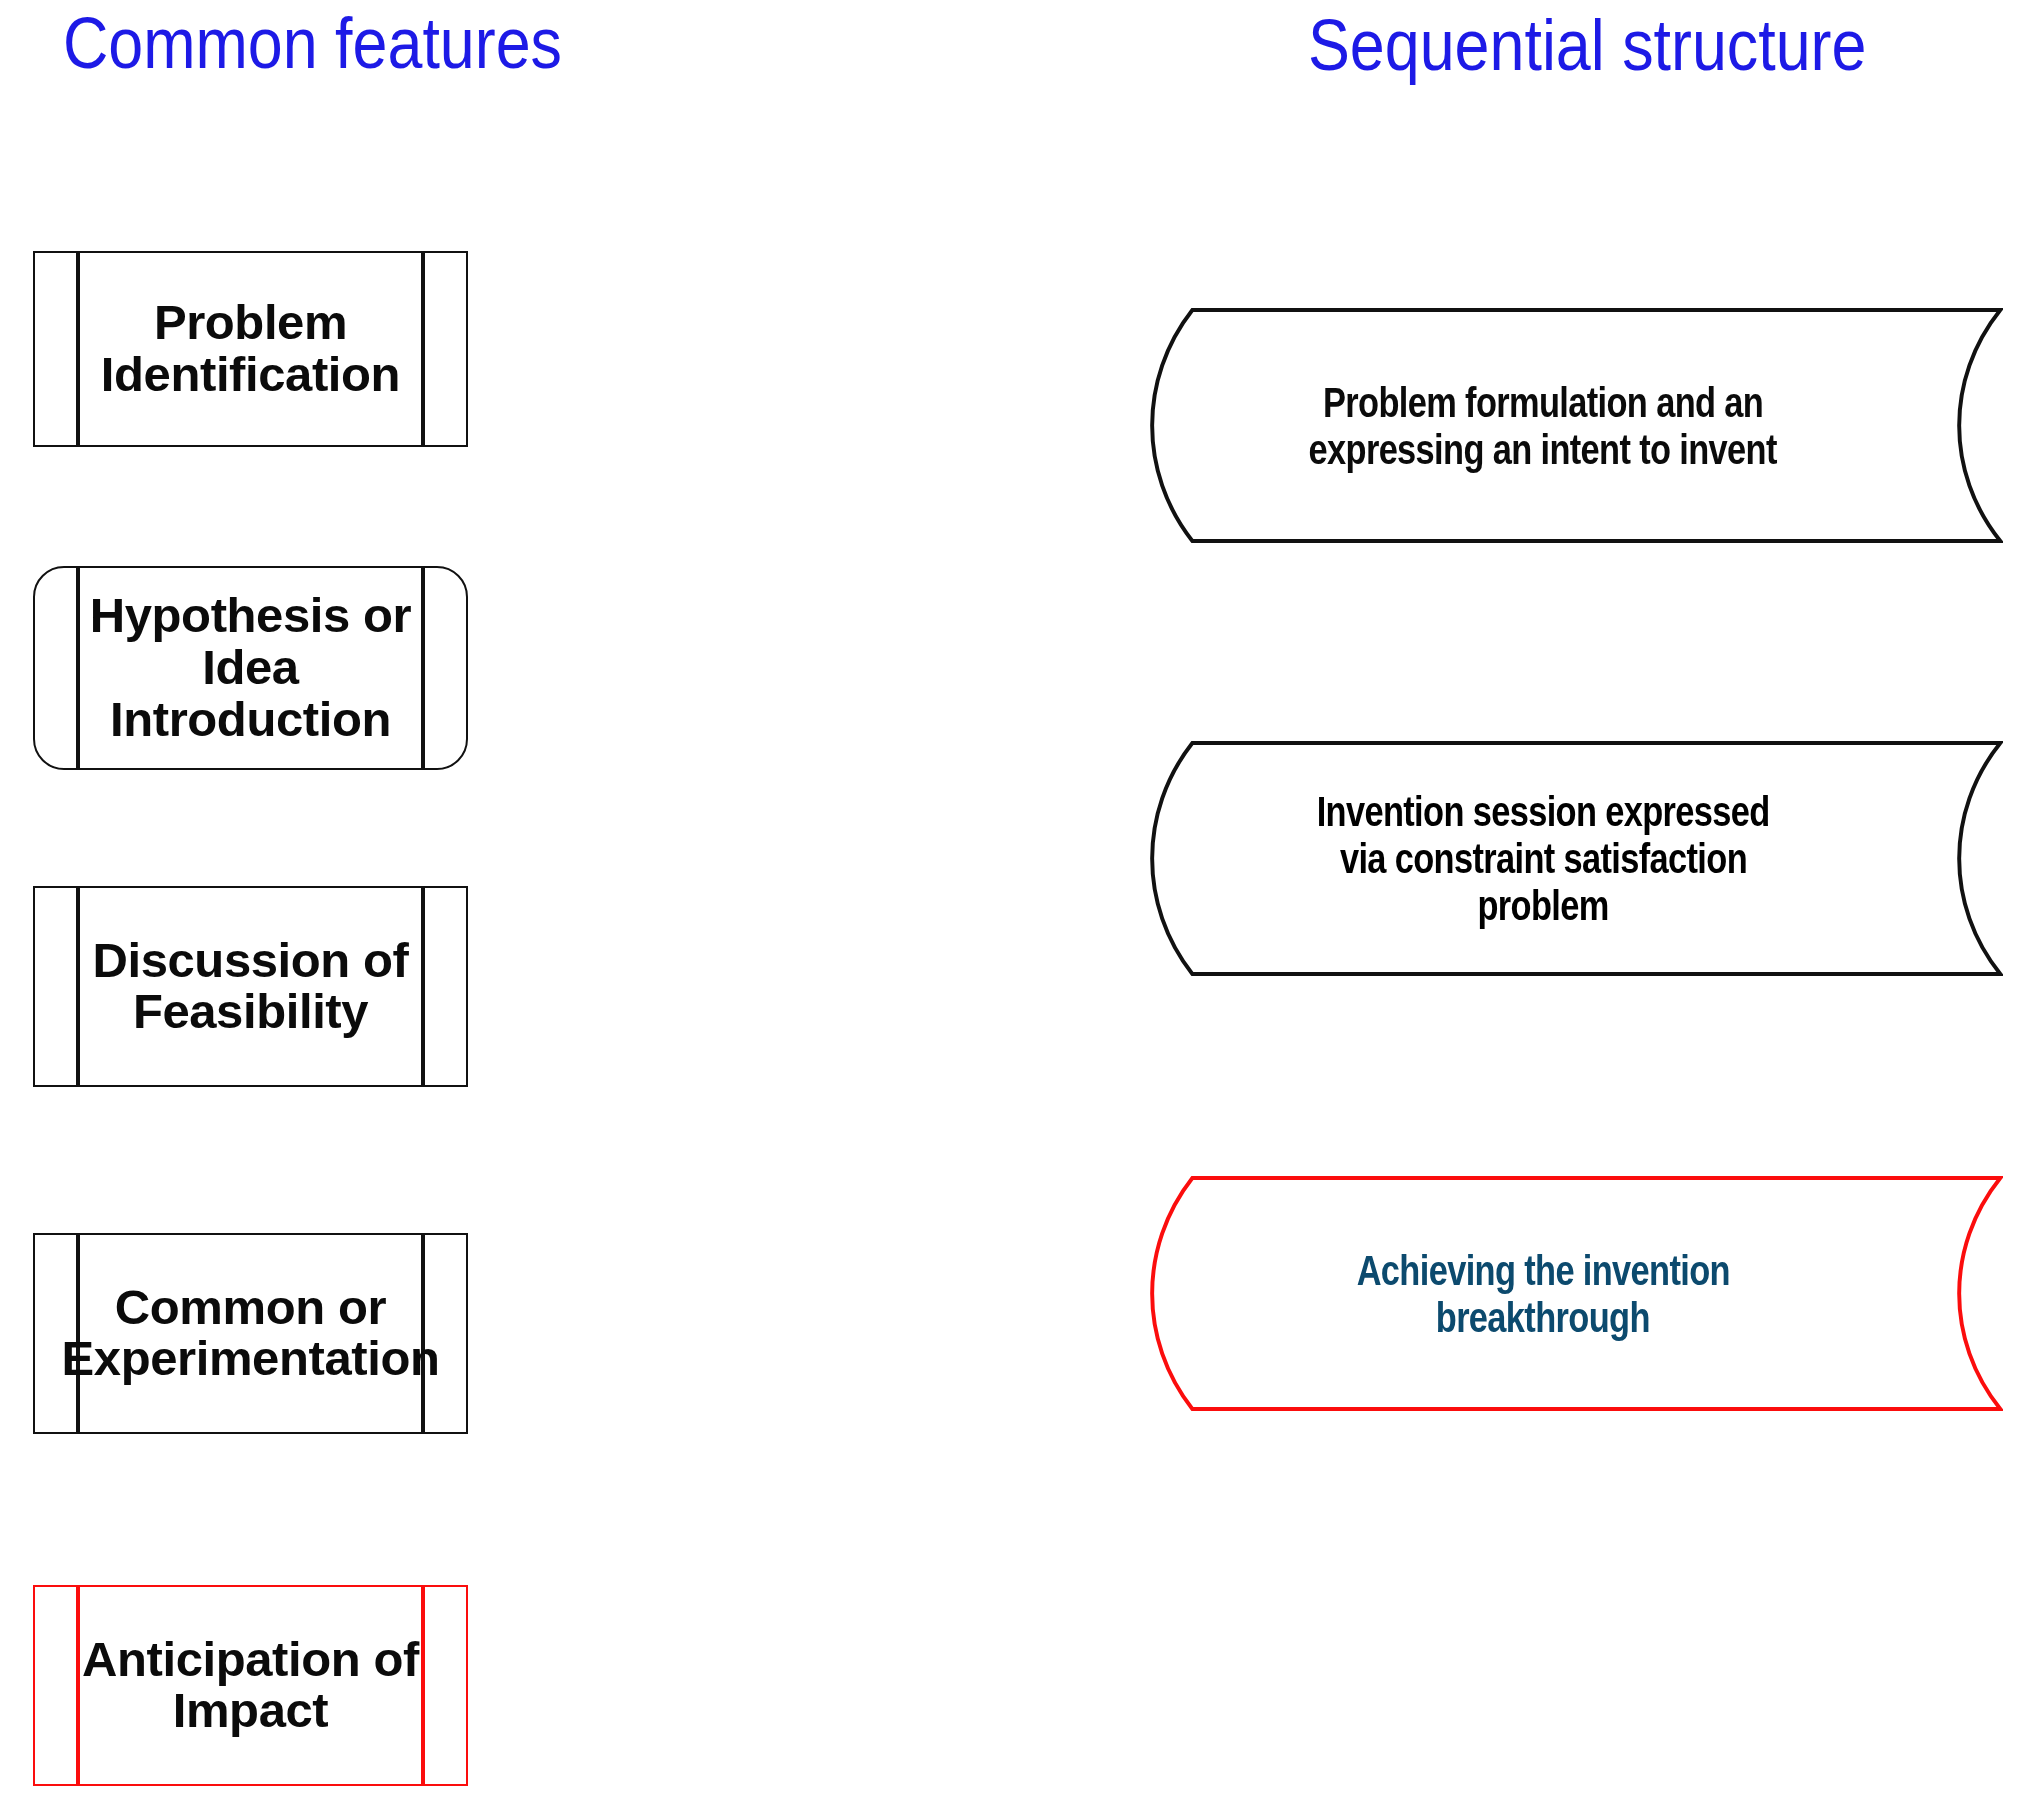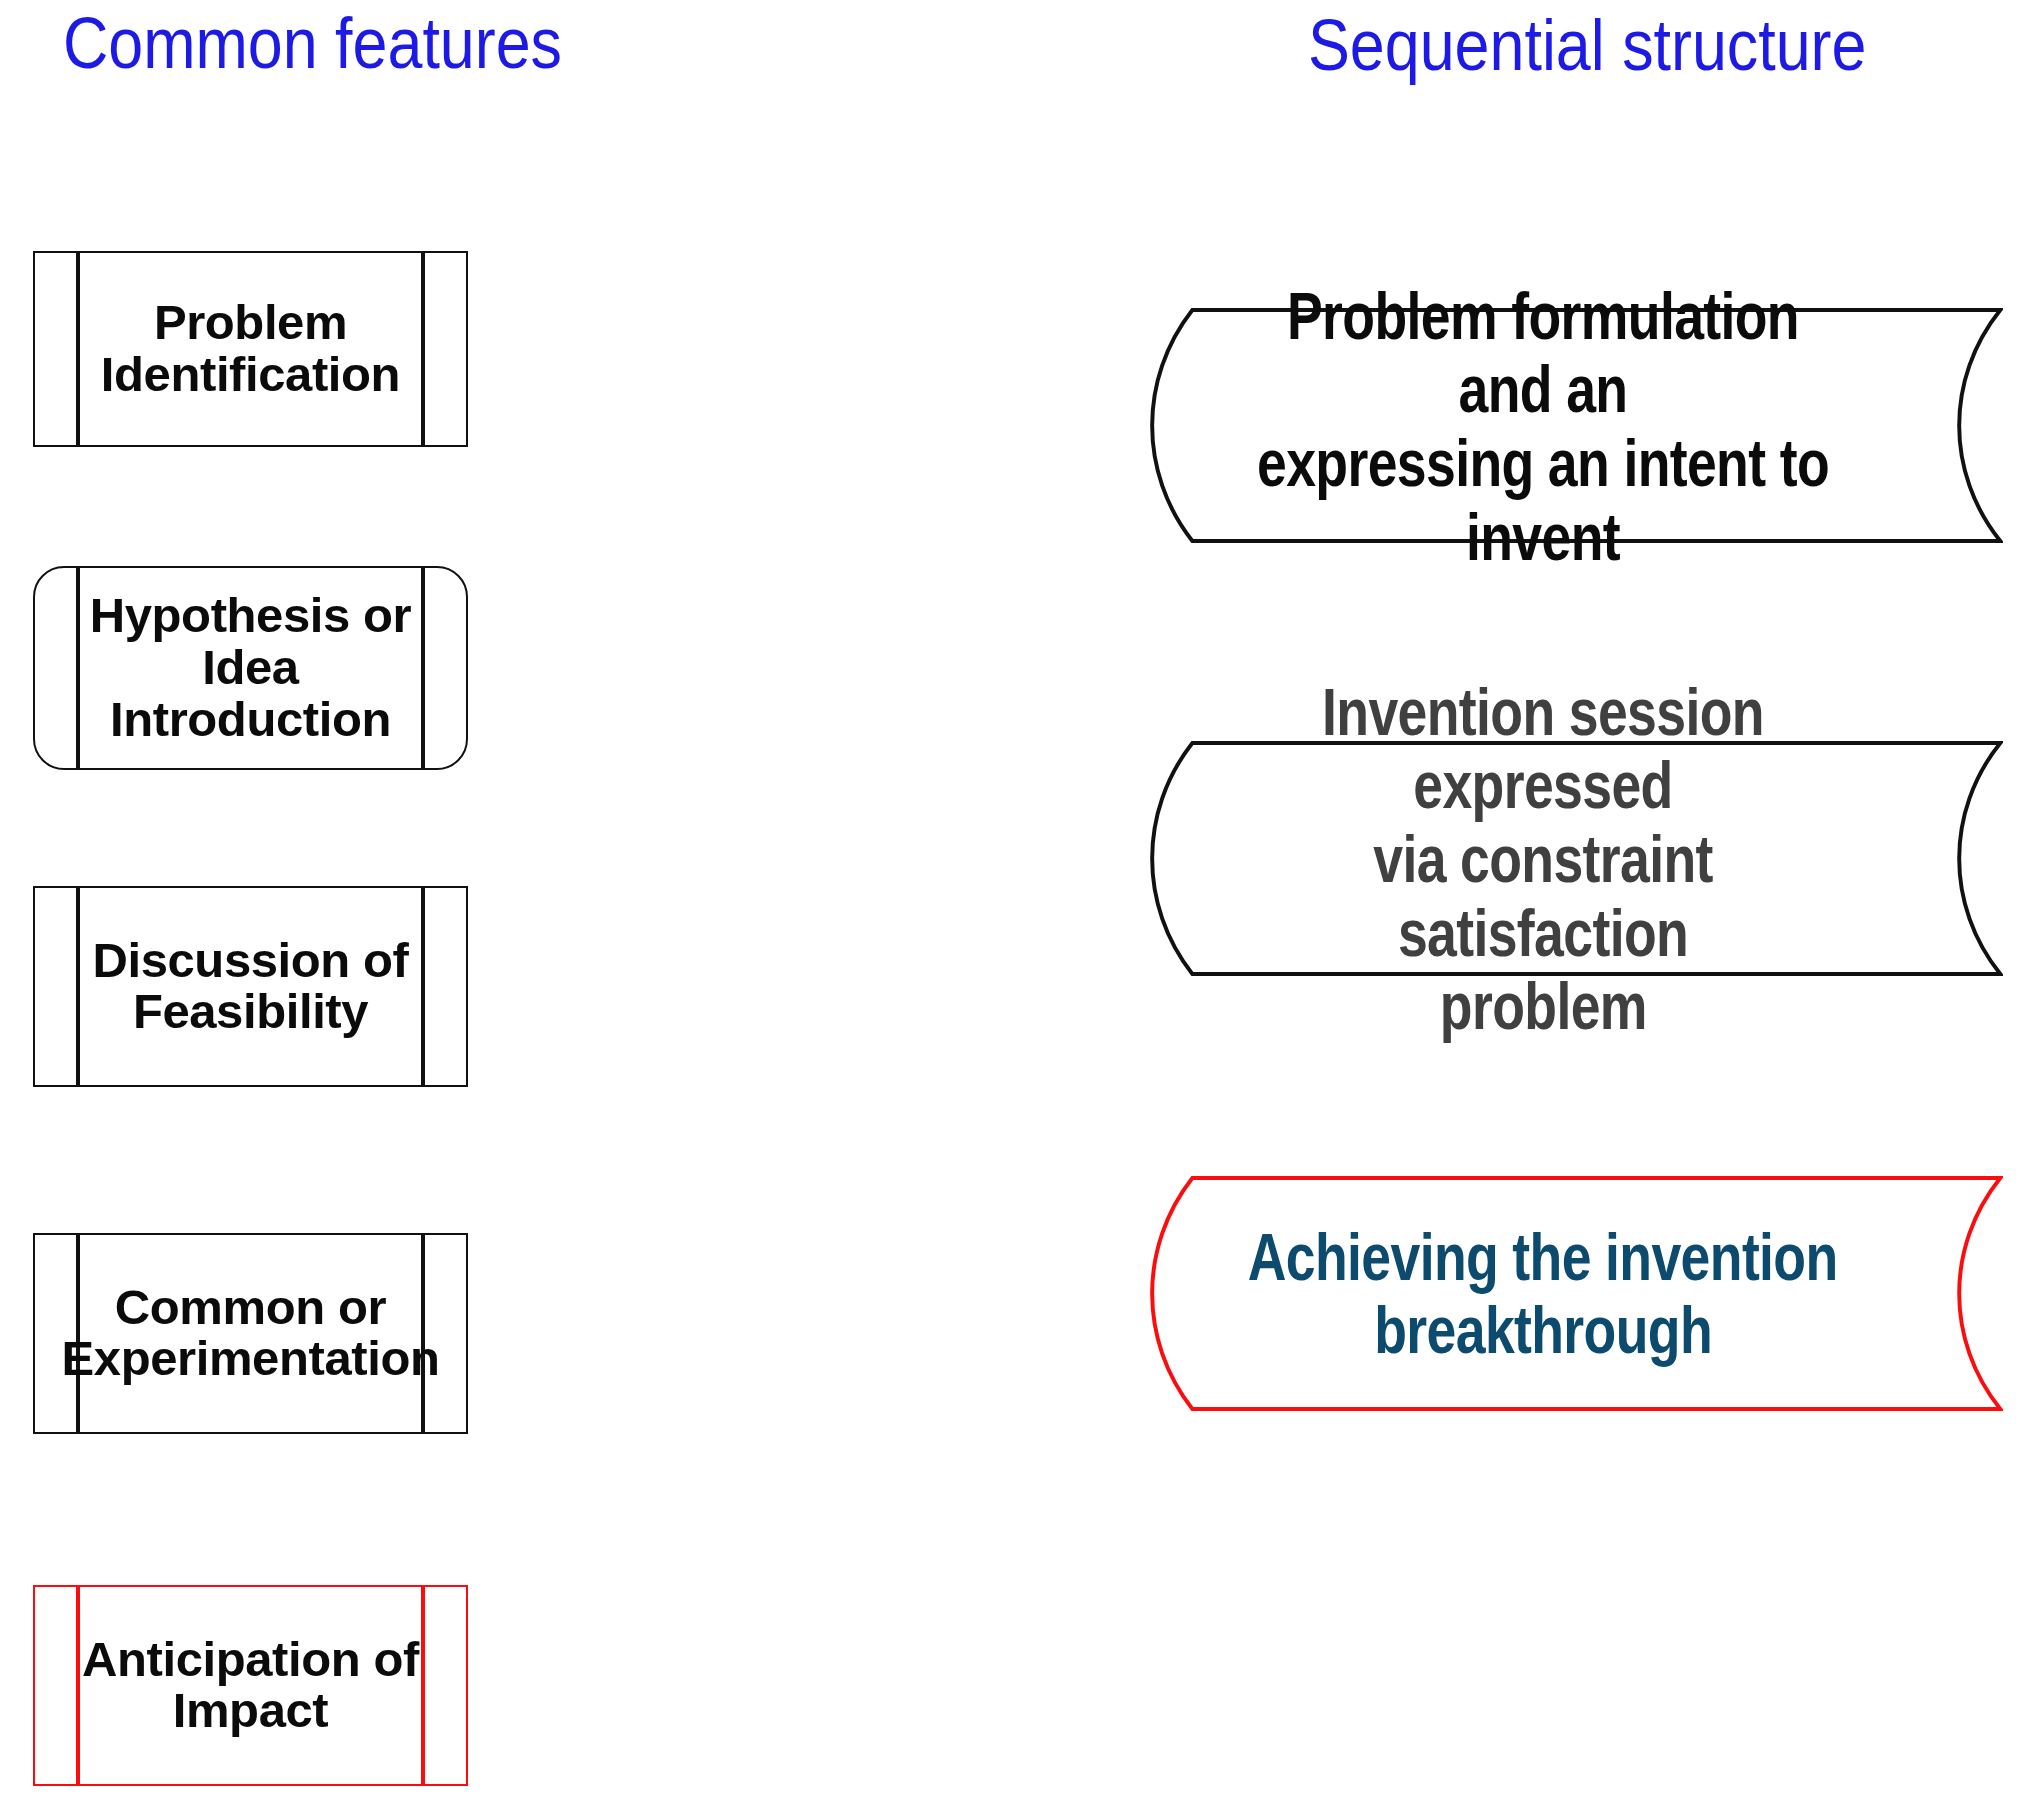"Problem formulation and an" .tape-label { font-size: 67px -> 43px }
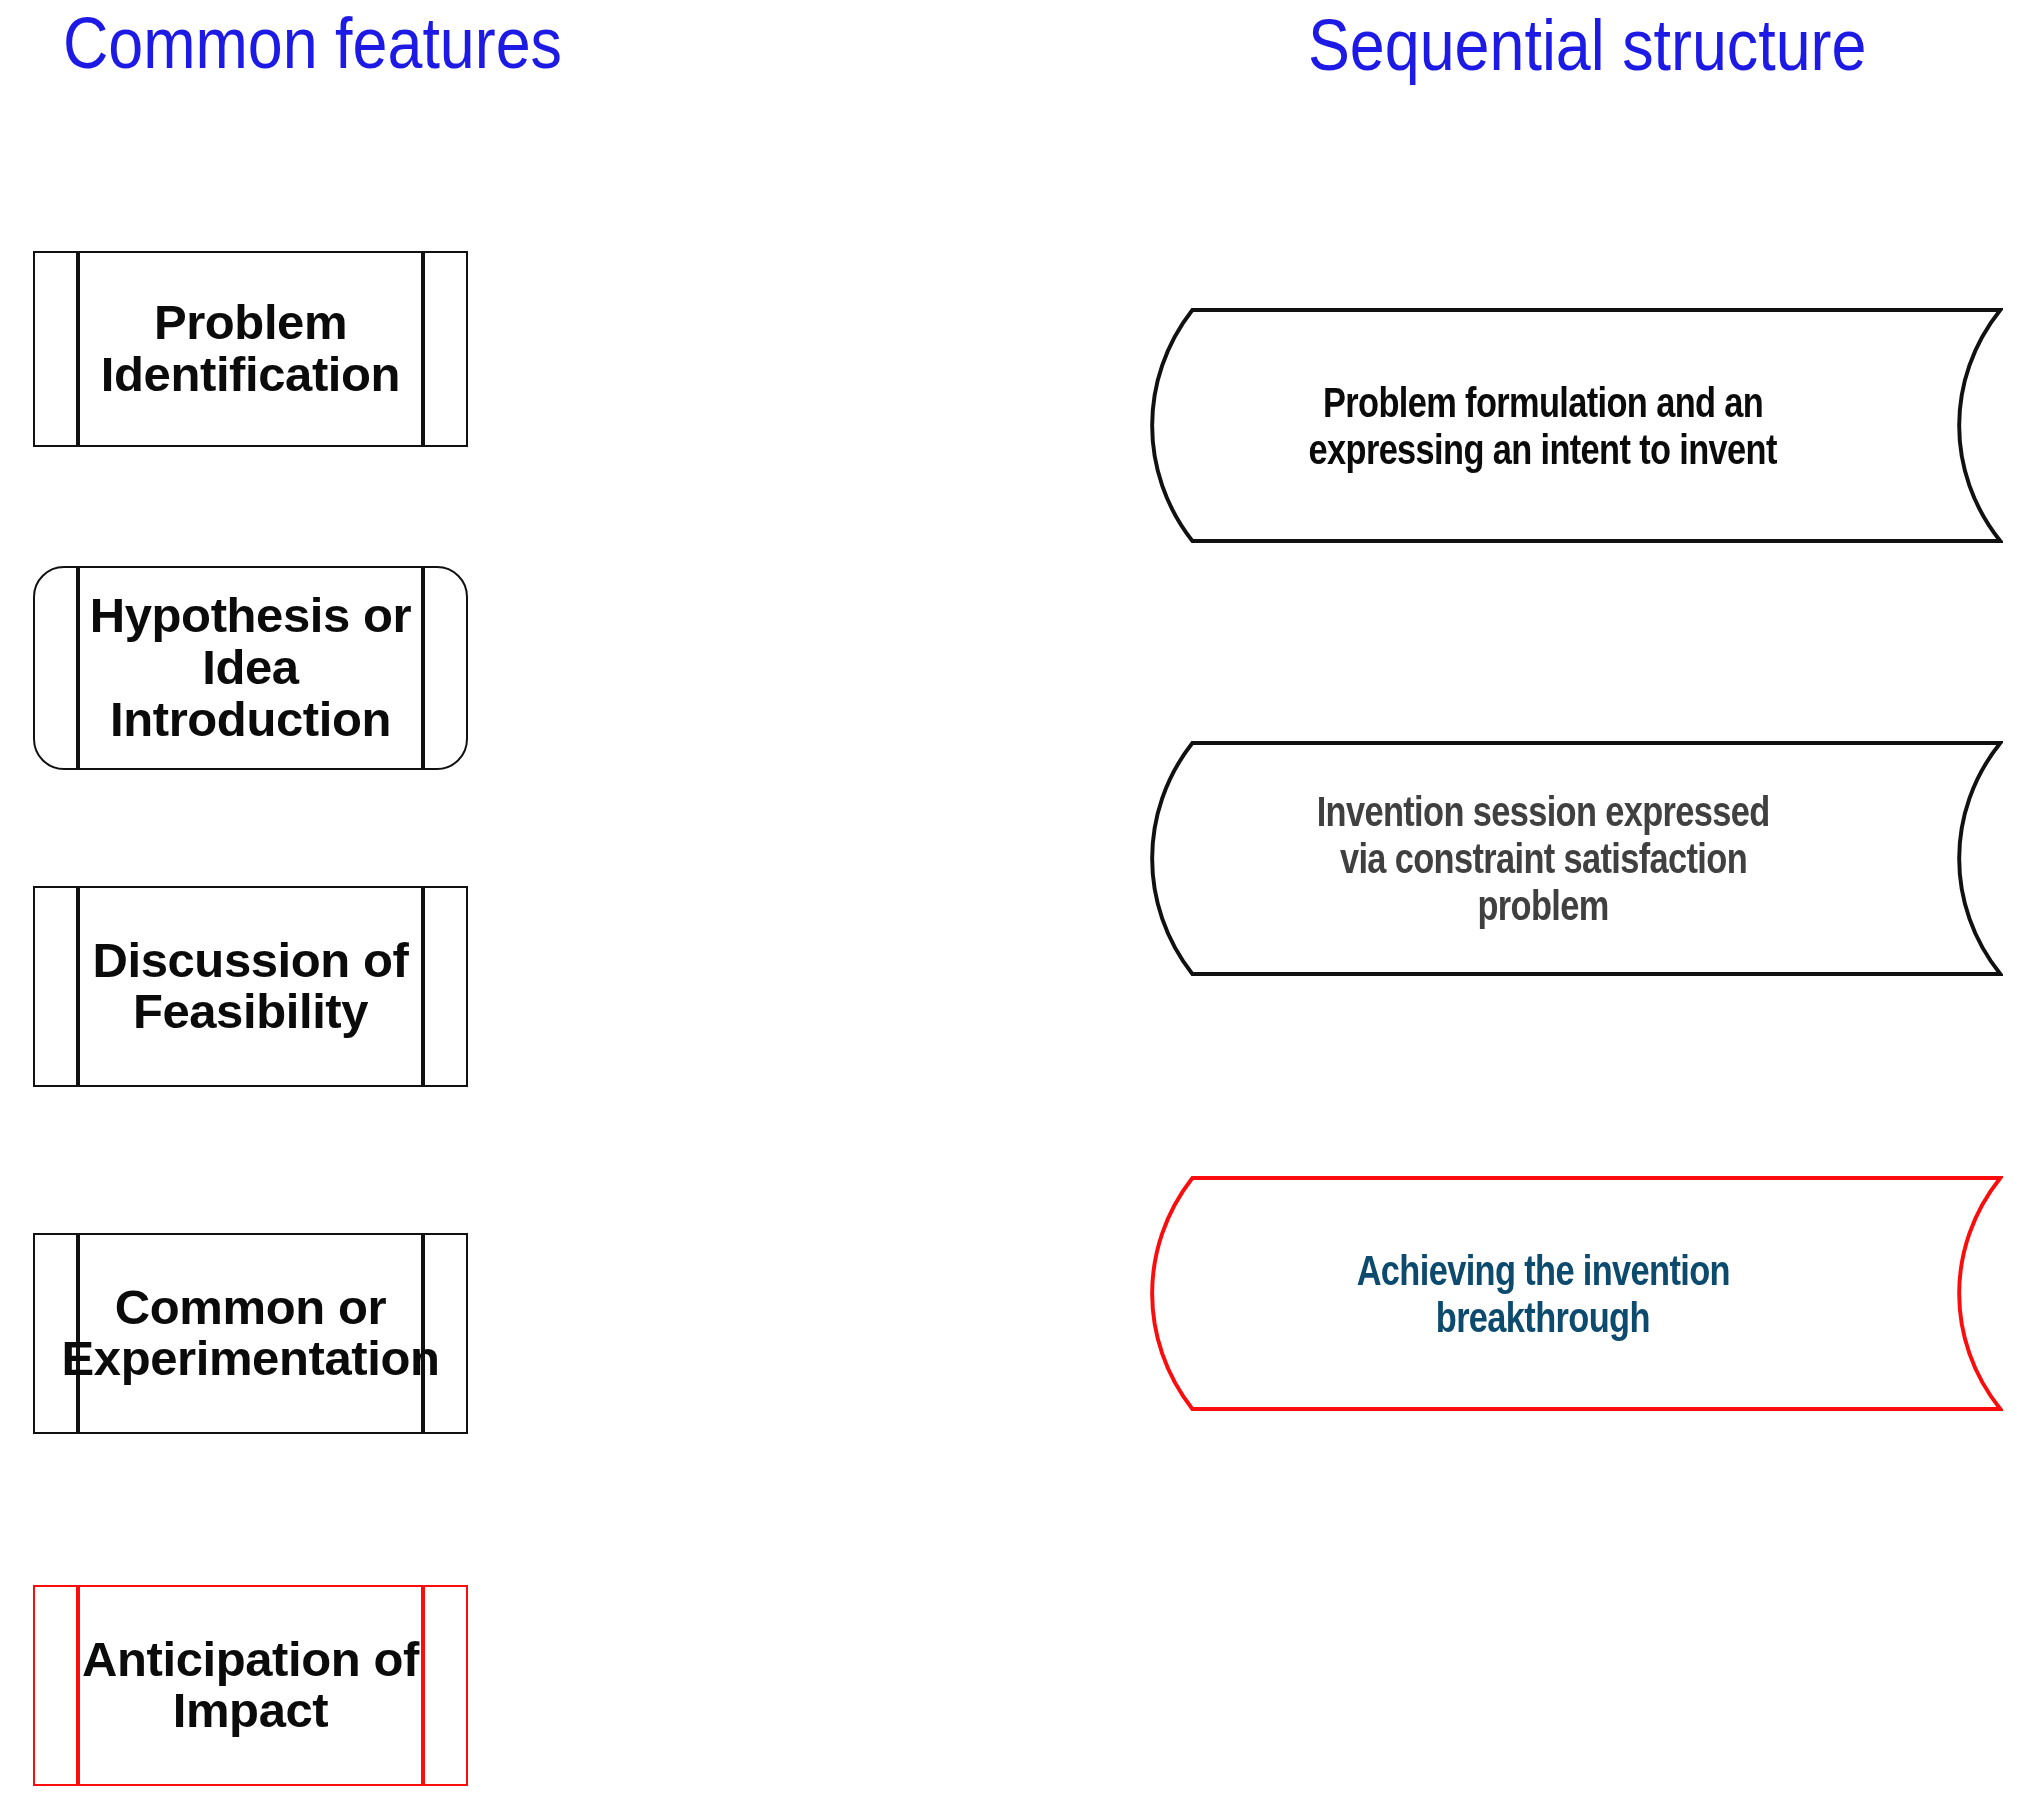"Invention session expressed" div.tape-label { color: #404040 -> #000000 }
